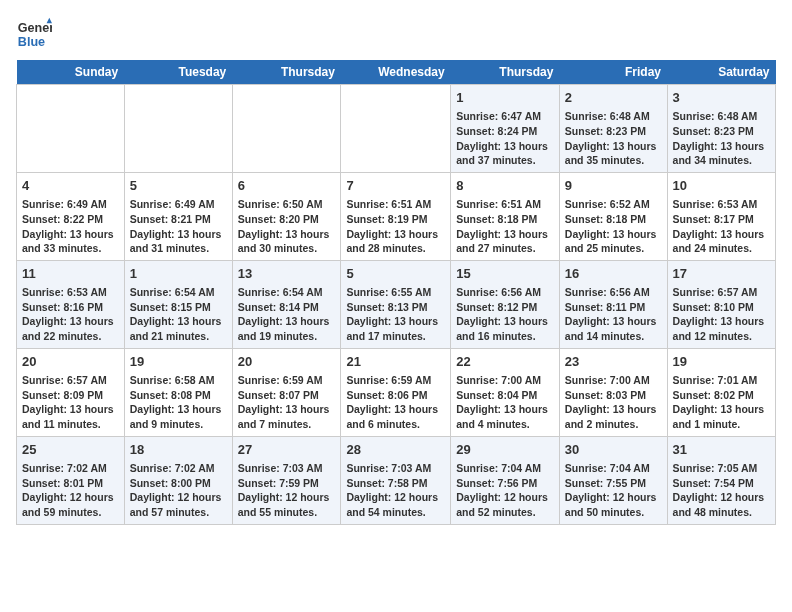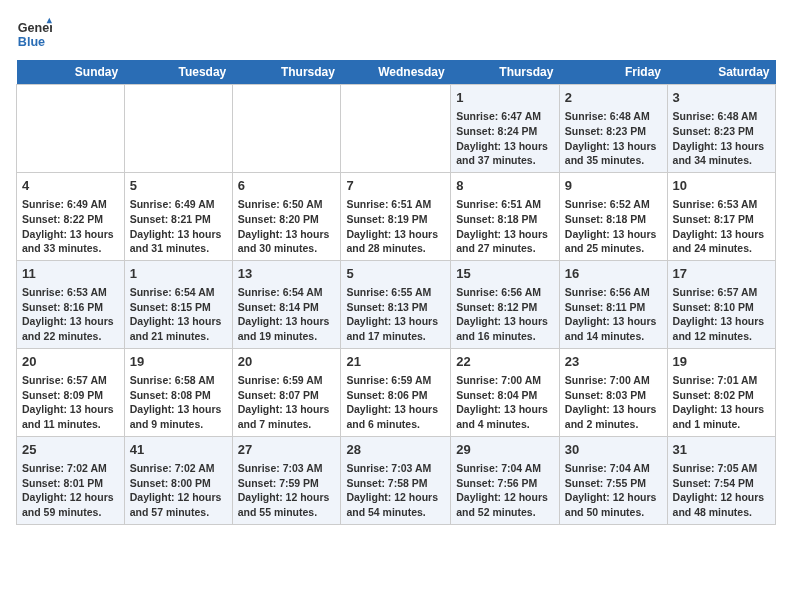"41" span.day-num { text: 41 -> 18 }
